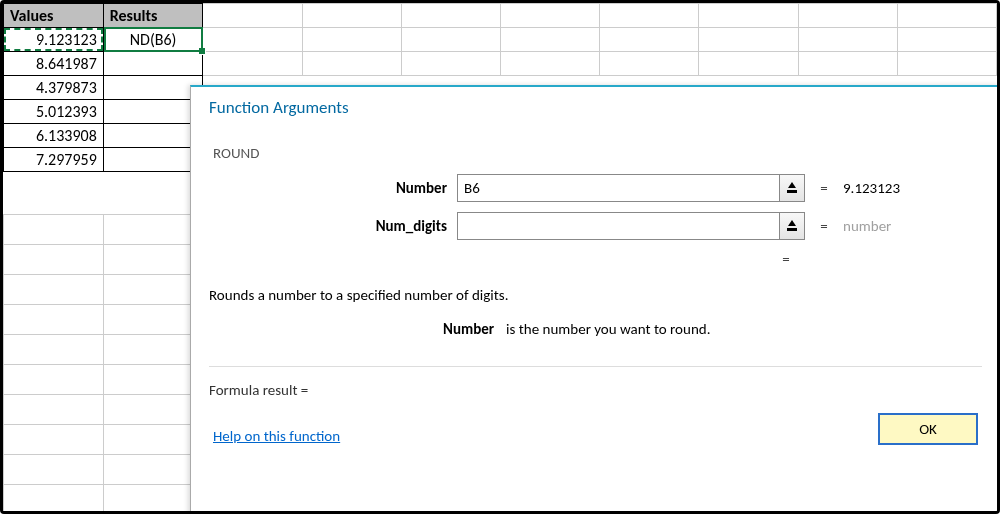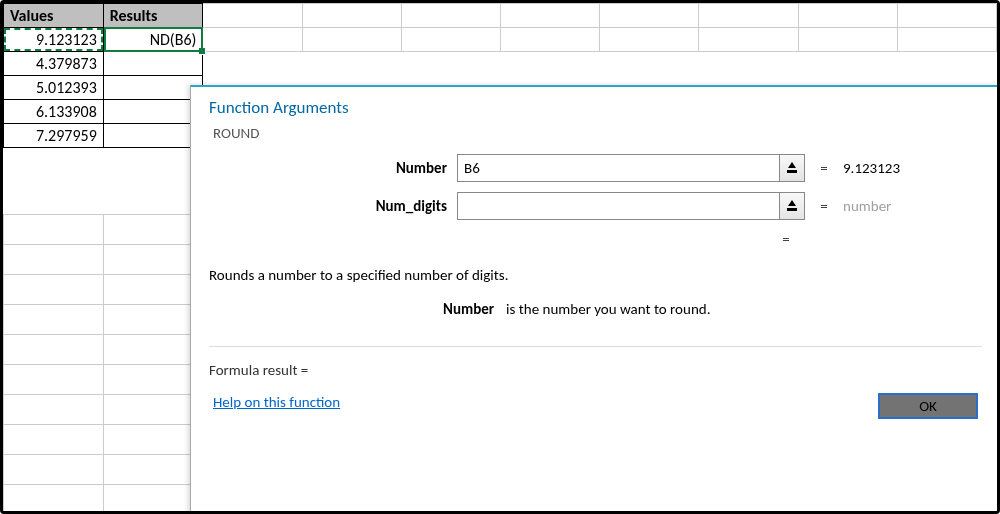"ND(B6)" .grid td.text-cell { text-align: right -> center }
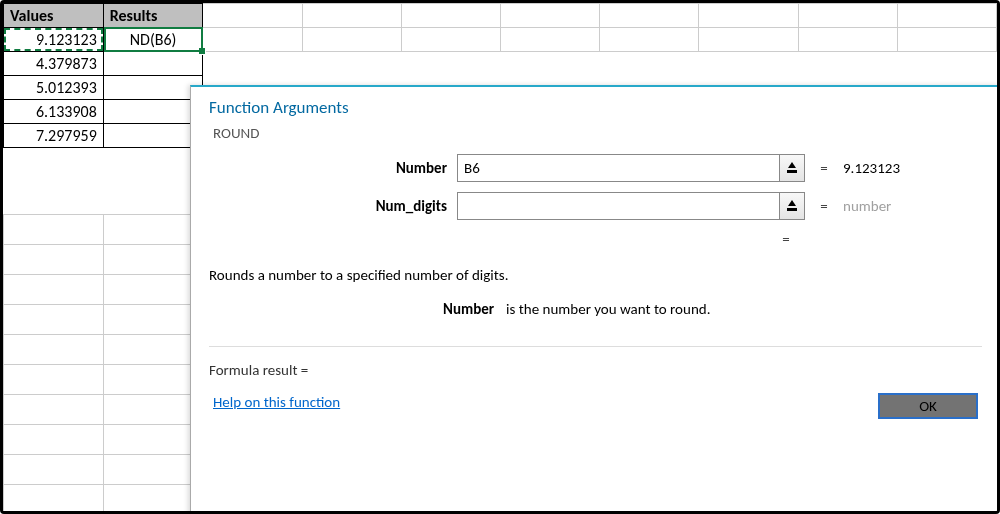"8.641987" tr { html: none -> <tr> <td>8.641987</td> <td></td> <td></td> <td></td> <td></td> <td></td> <td></td> <td></td> <td></td> <td></td> </tr> }
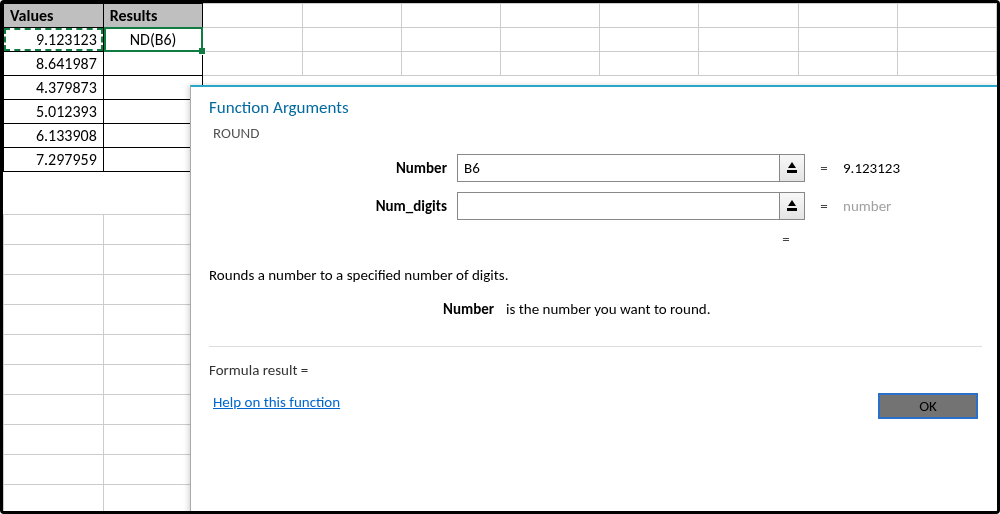"ROUND" .dlg-body { margin-top: none -> 20px }
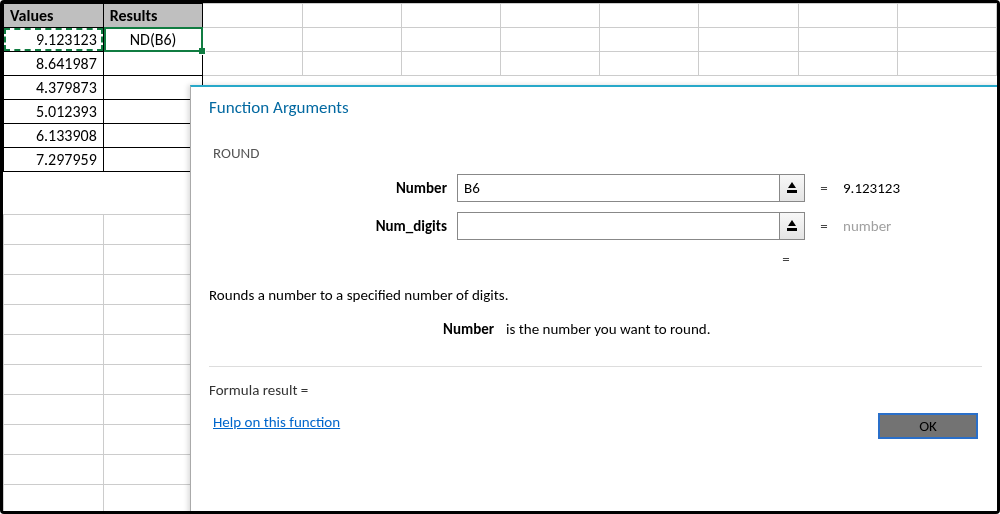"Help on this function" .dlg-footer { align-items: flex-start -> flex-end }
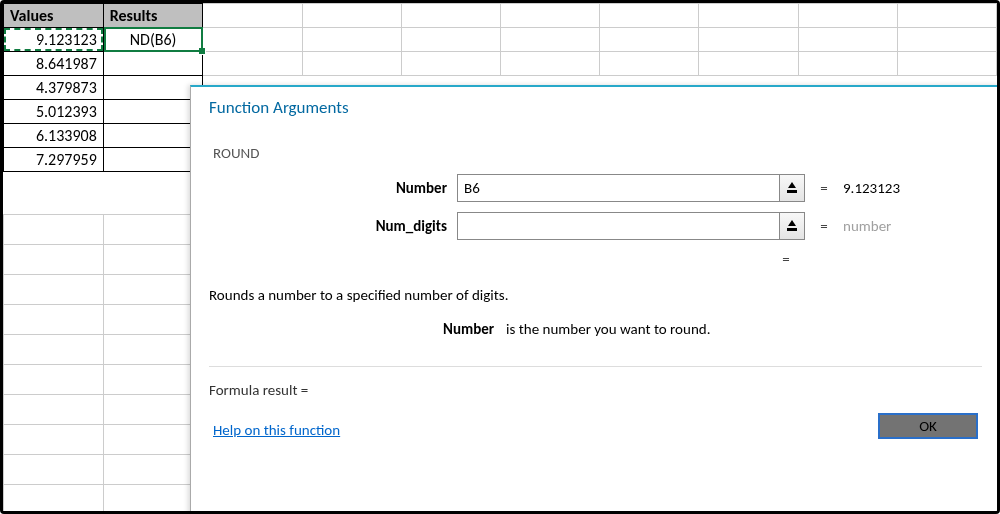"OK" .ok-btn { background: #737373 -> #fef9c3; height: 26px -> 32px }
